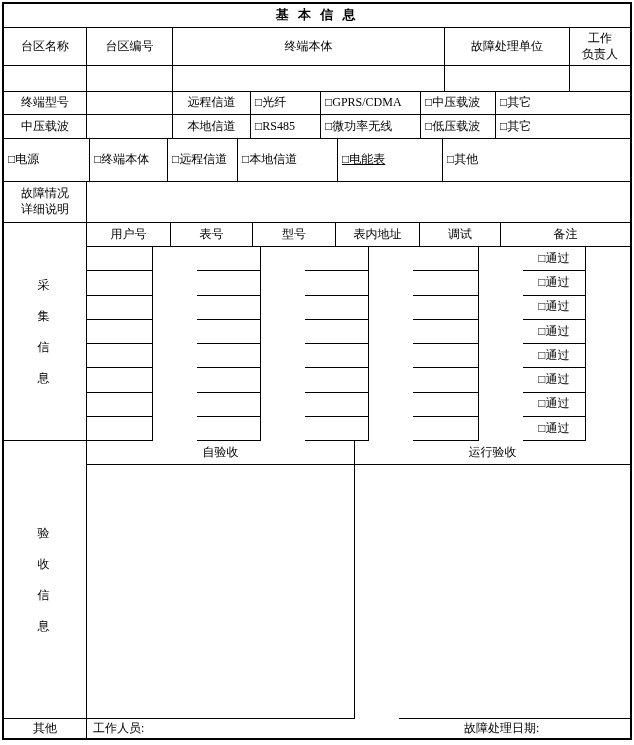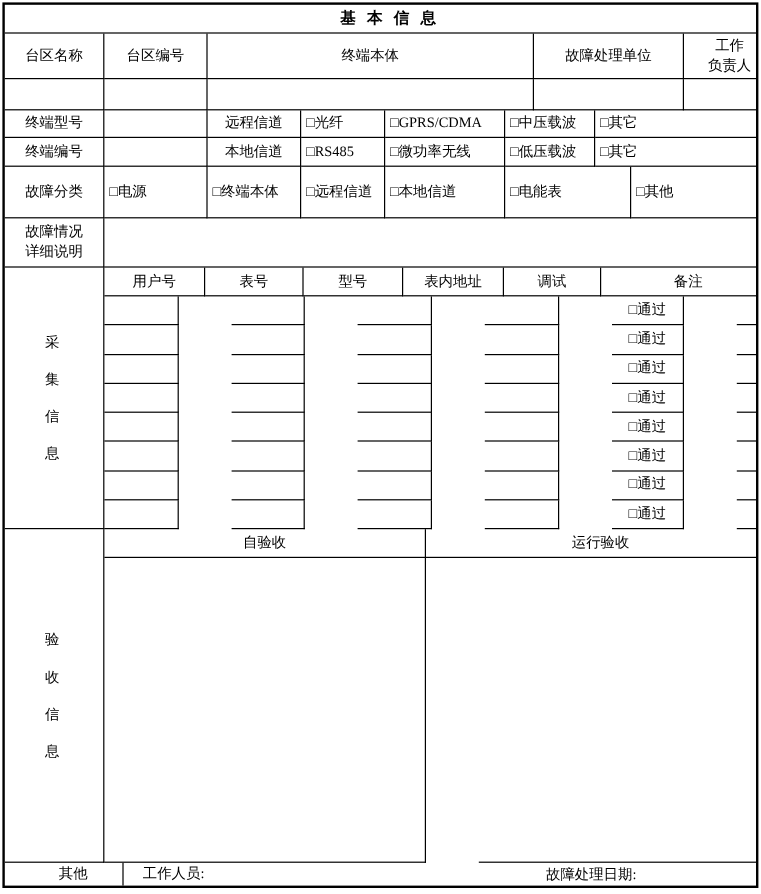"基 本 信 息" .grow1 { padding-left: 16px -> none }
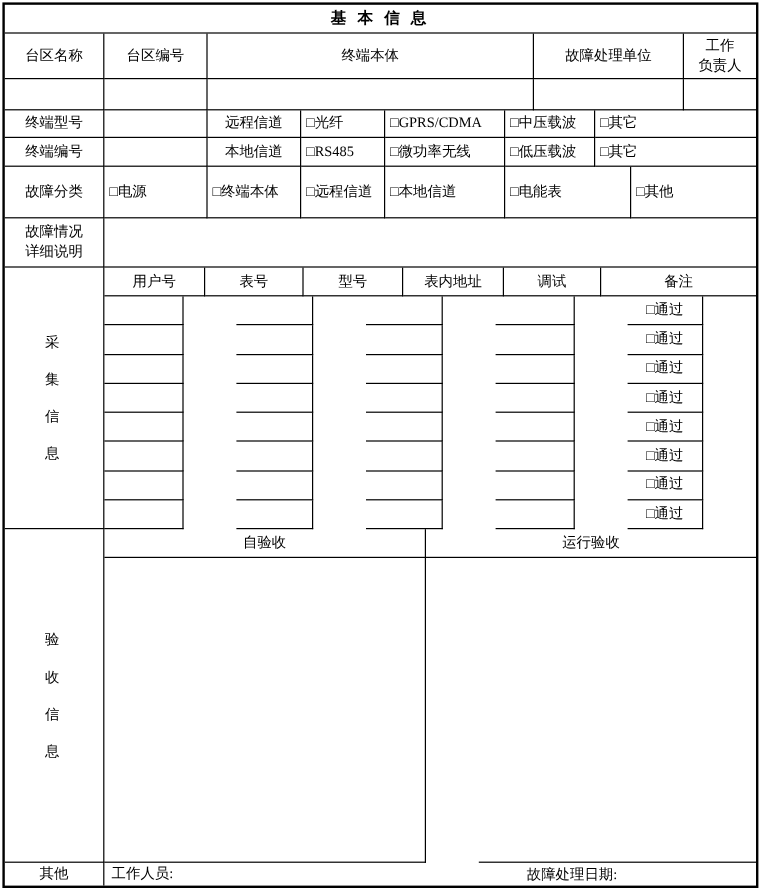"终端编号" div.cell { text: 终端编号 -> 中压载波 }
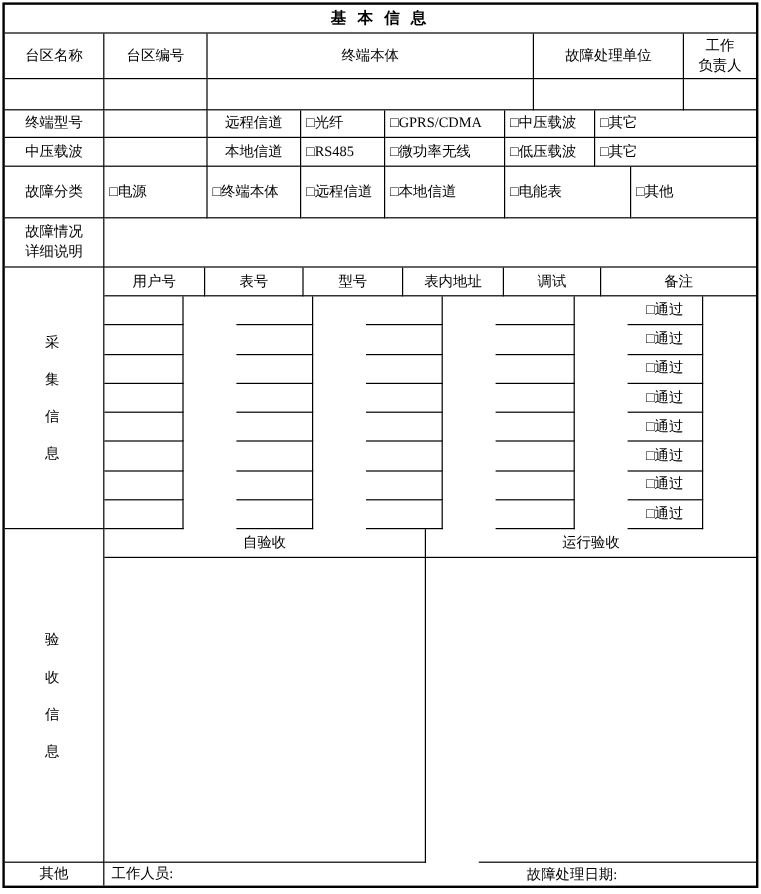"故障分类" div.cell { html: <div>故障分类</div> -> none }
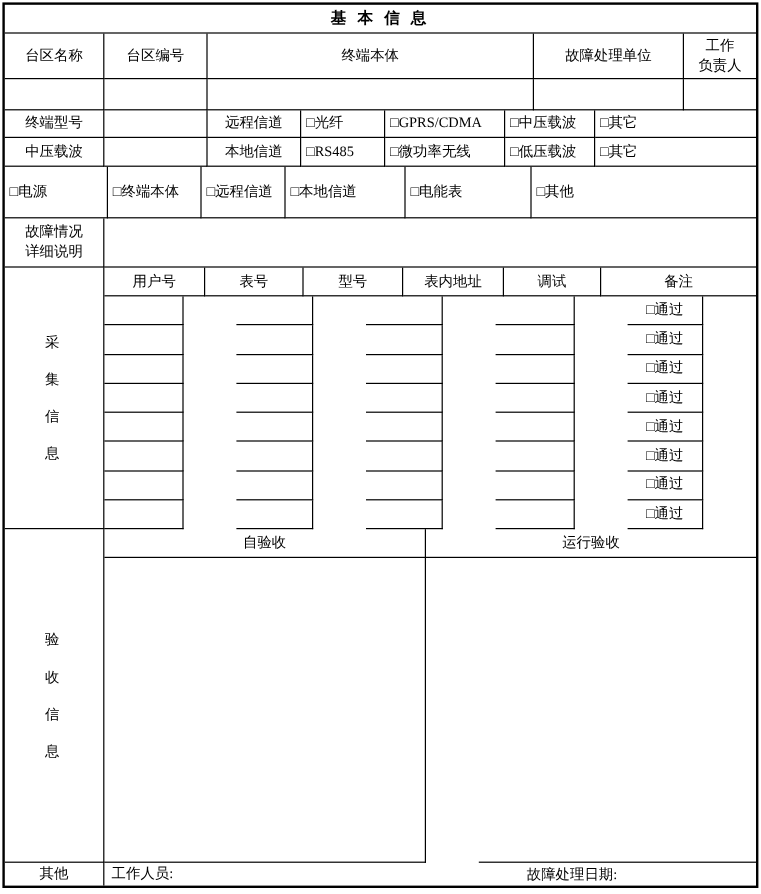"□电能表" .w105 { text-decoration: none -> underline }
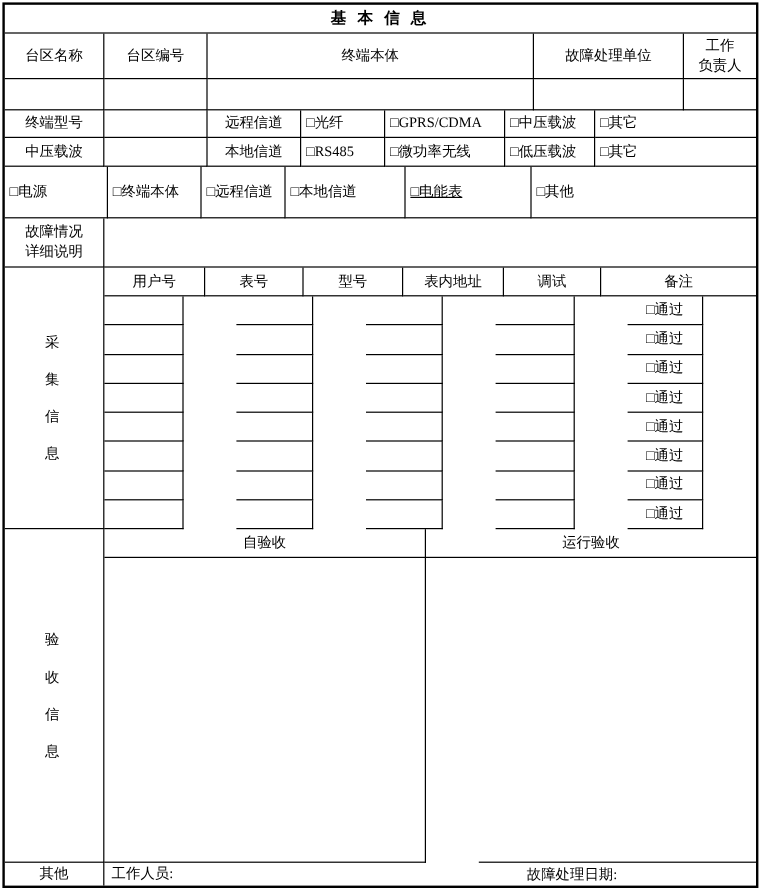"故障处理日期:" .date-span { left: 352px -> 377px }
